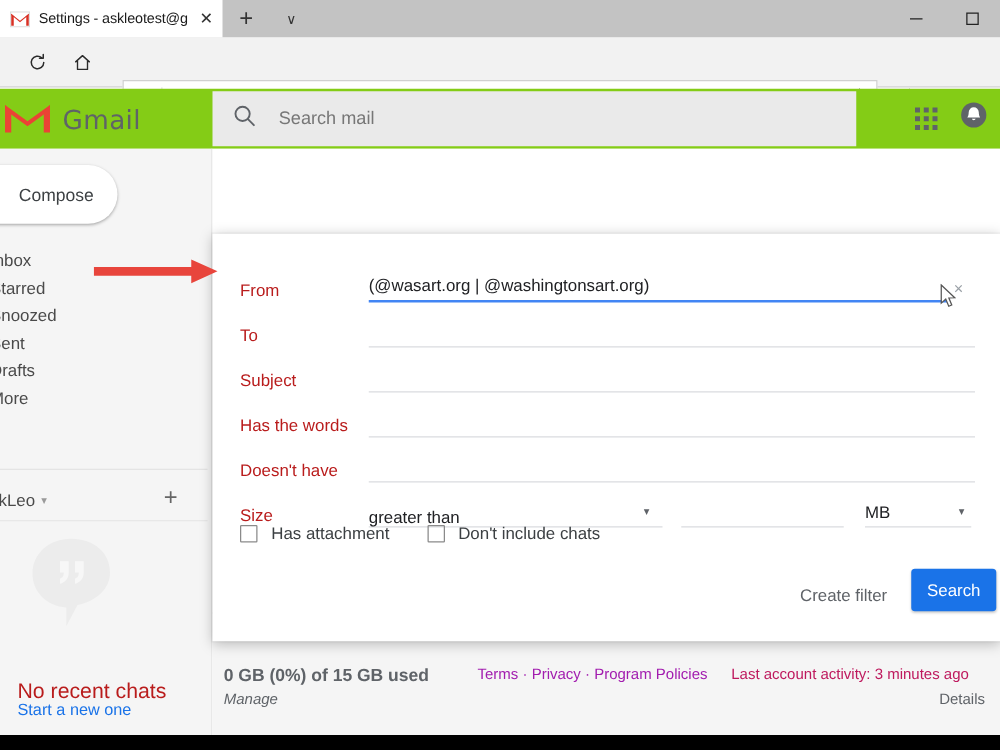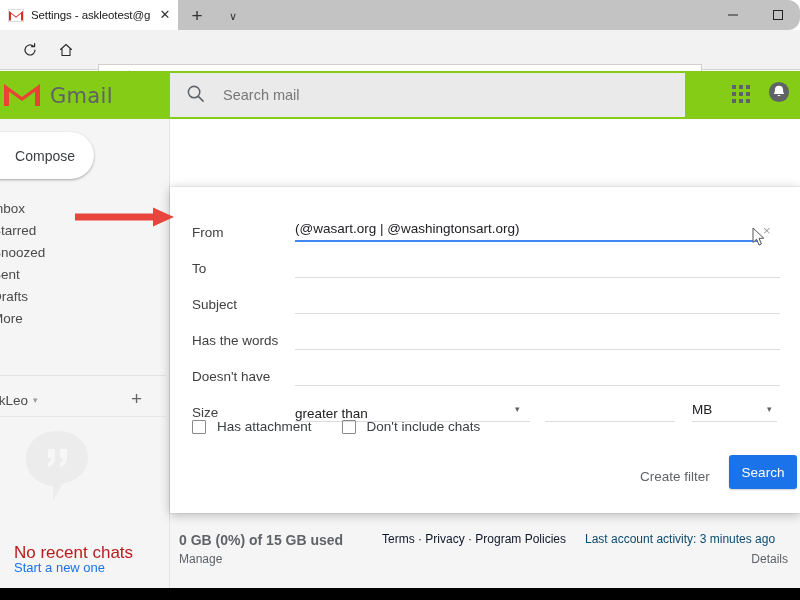"Settings - askleotest@g" .tabstrip { border-radius: 12px -> none }
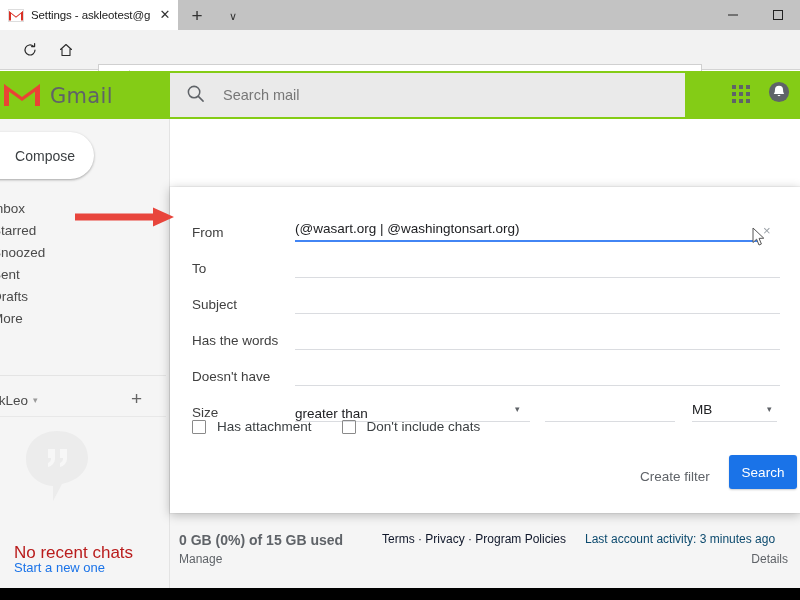"From" .flabel { color: #404040 -> #b91c1c }
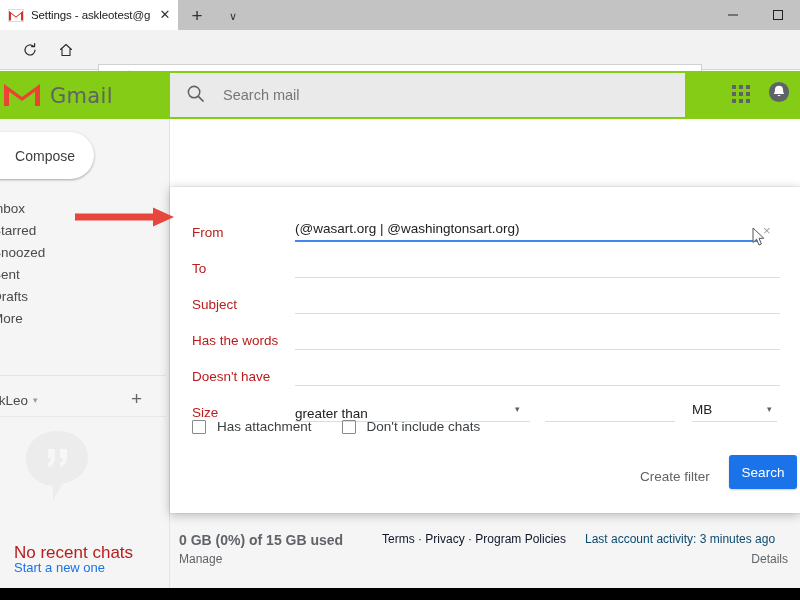"Terms · Privacy · Program" .f-links { color: #0f172a -> #a21caf }
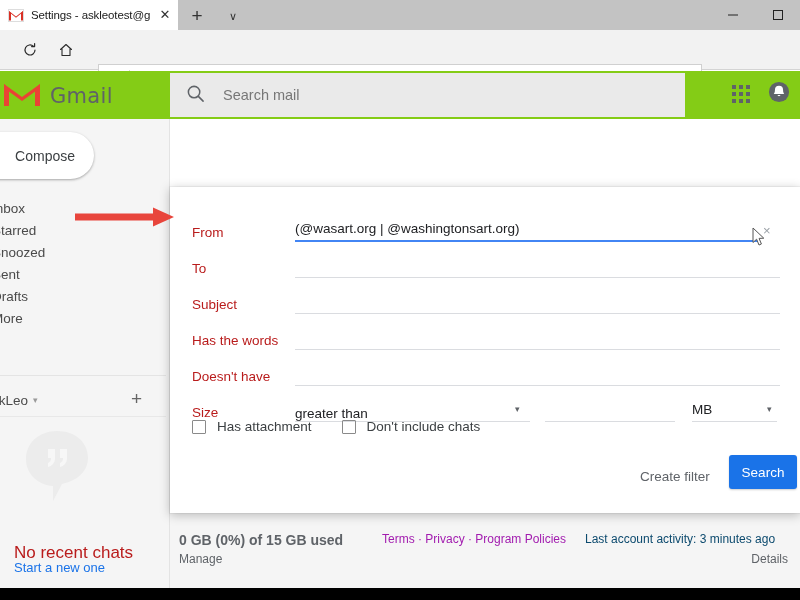"Last account activity: 3 minutes" .f-activity { color: #0c4a6e -> #be185d }
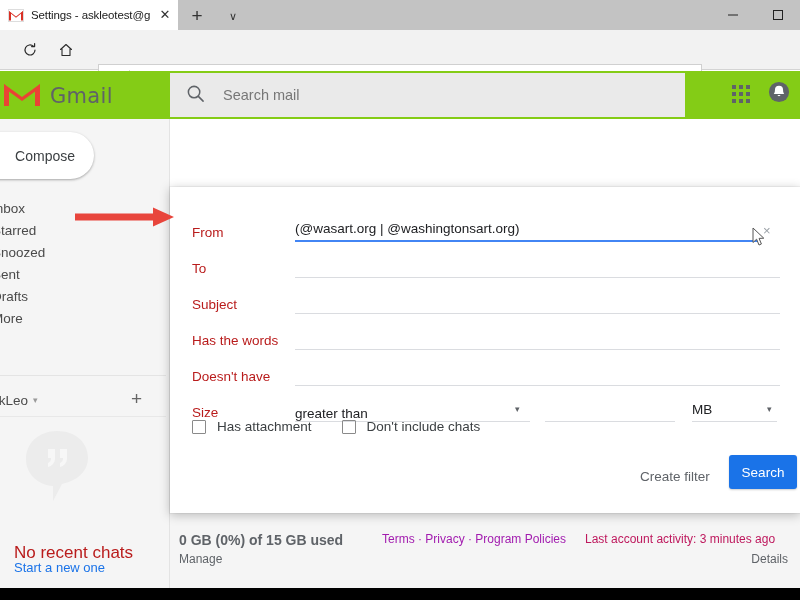"Manage" .f-manage { font-style: none -> italic }
